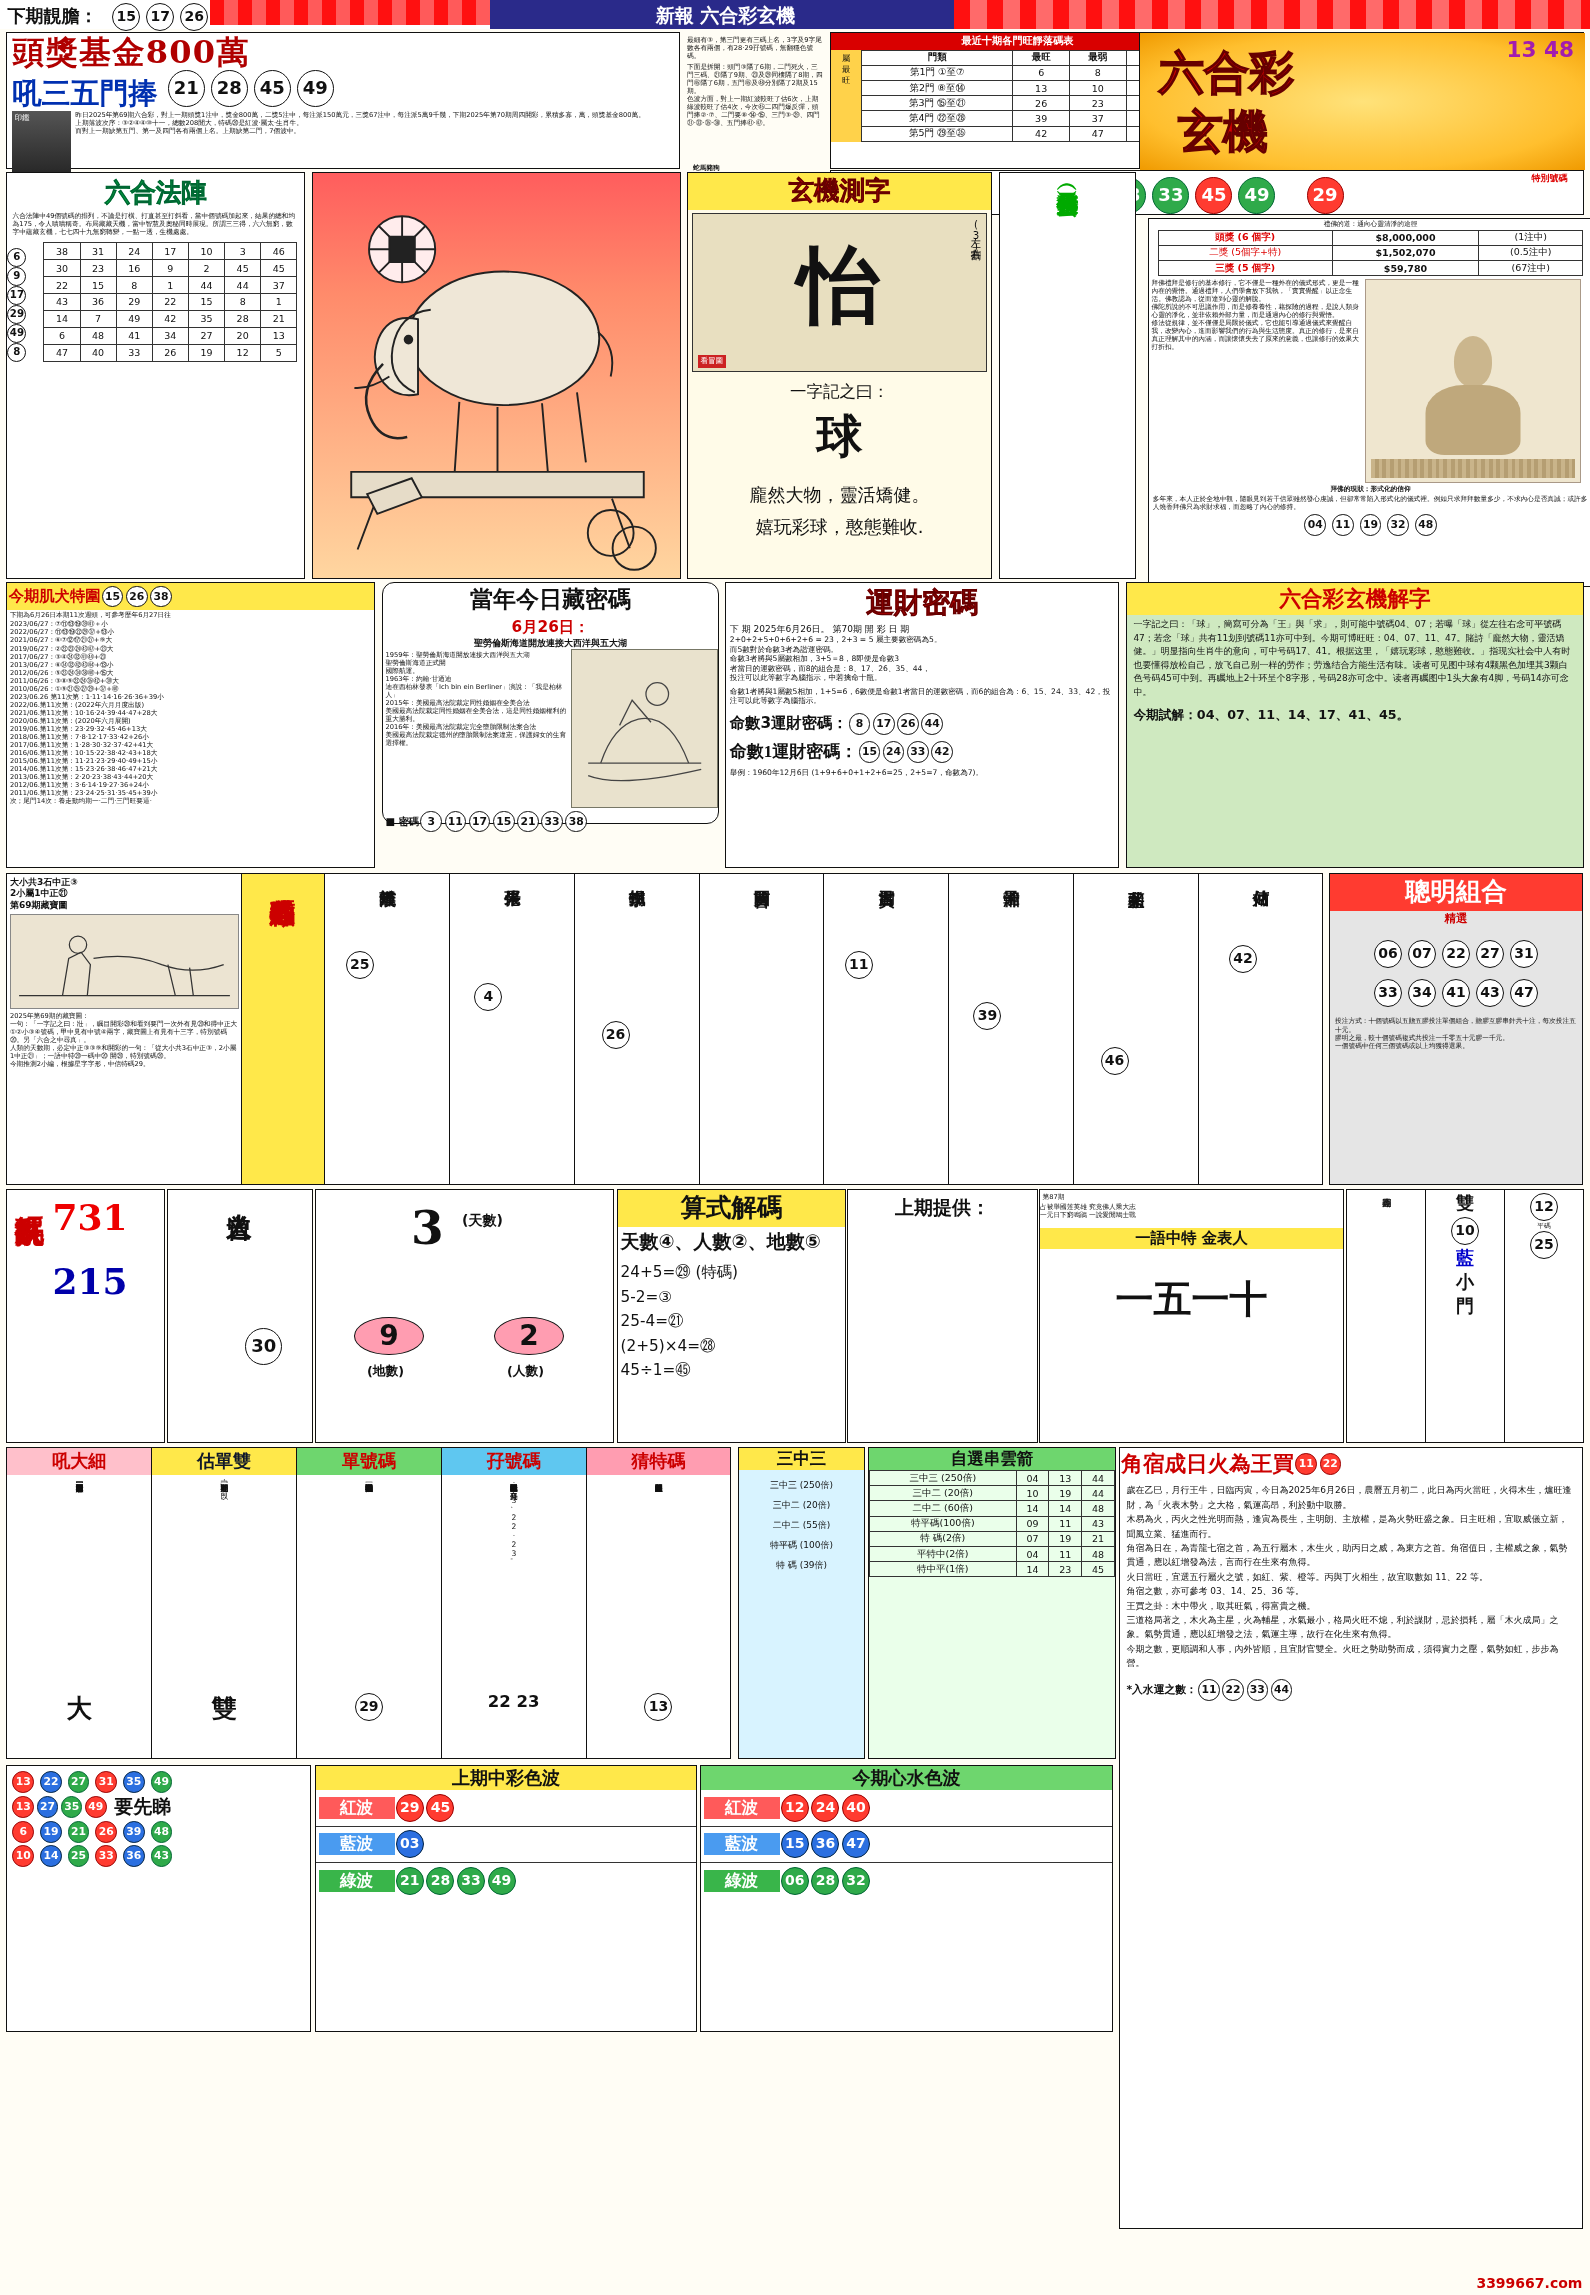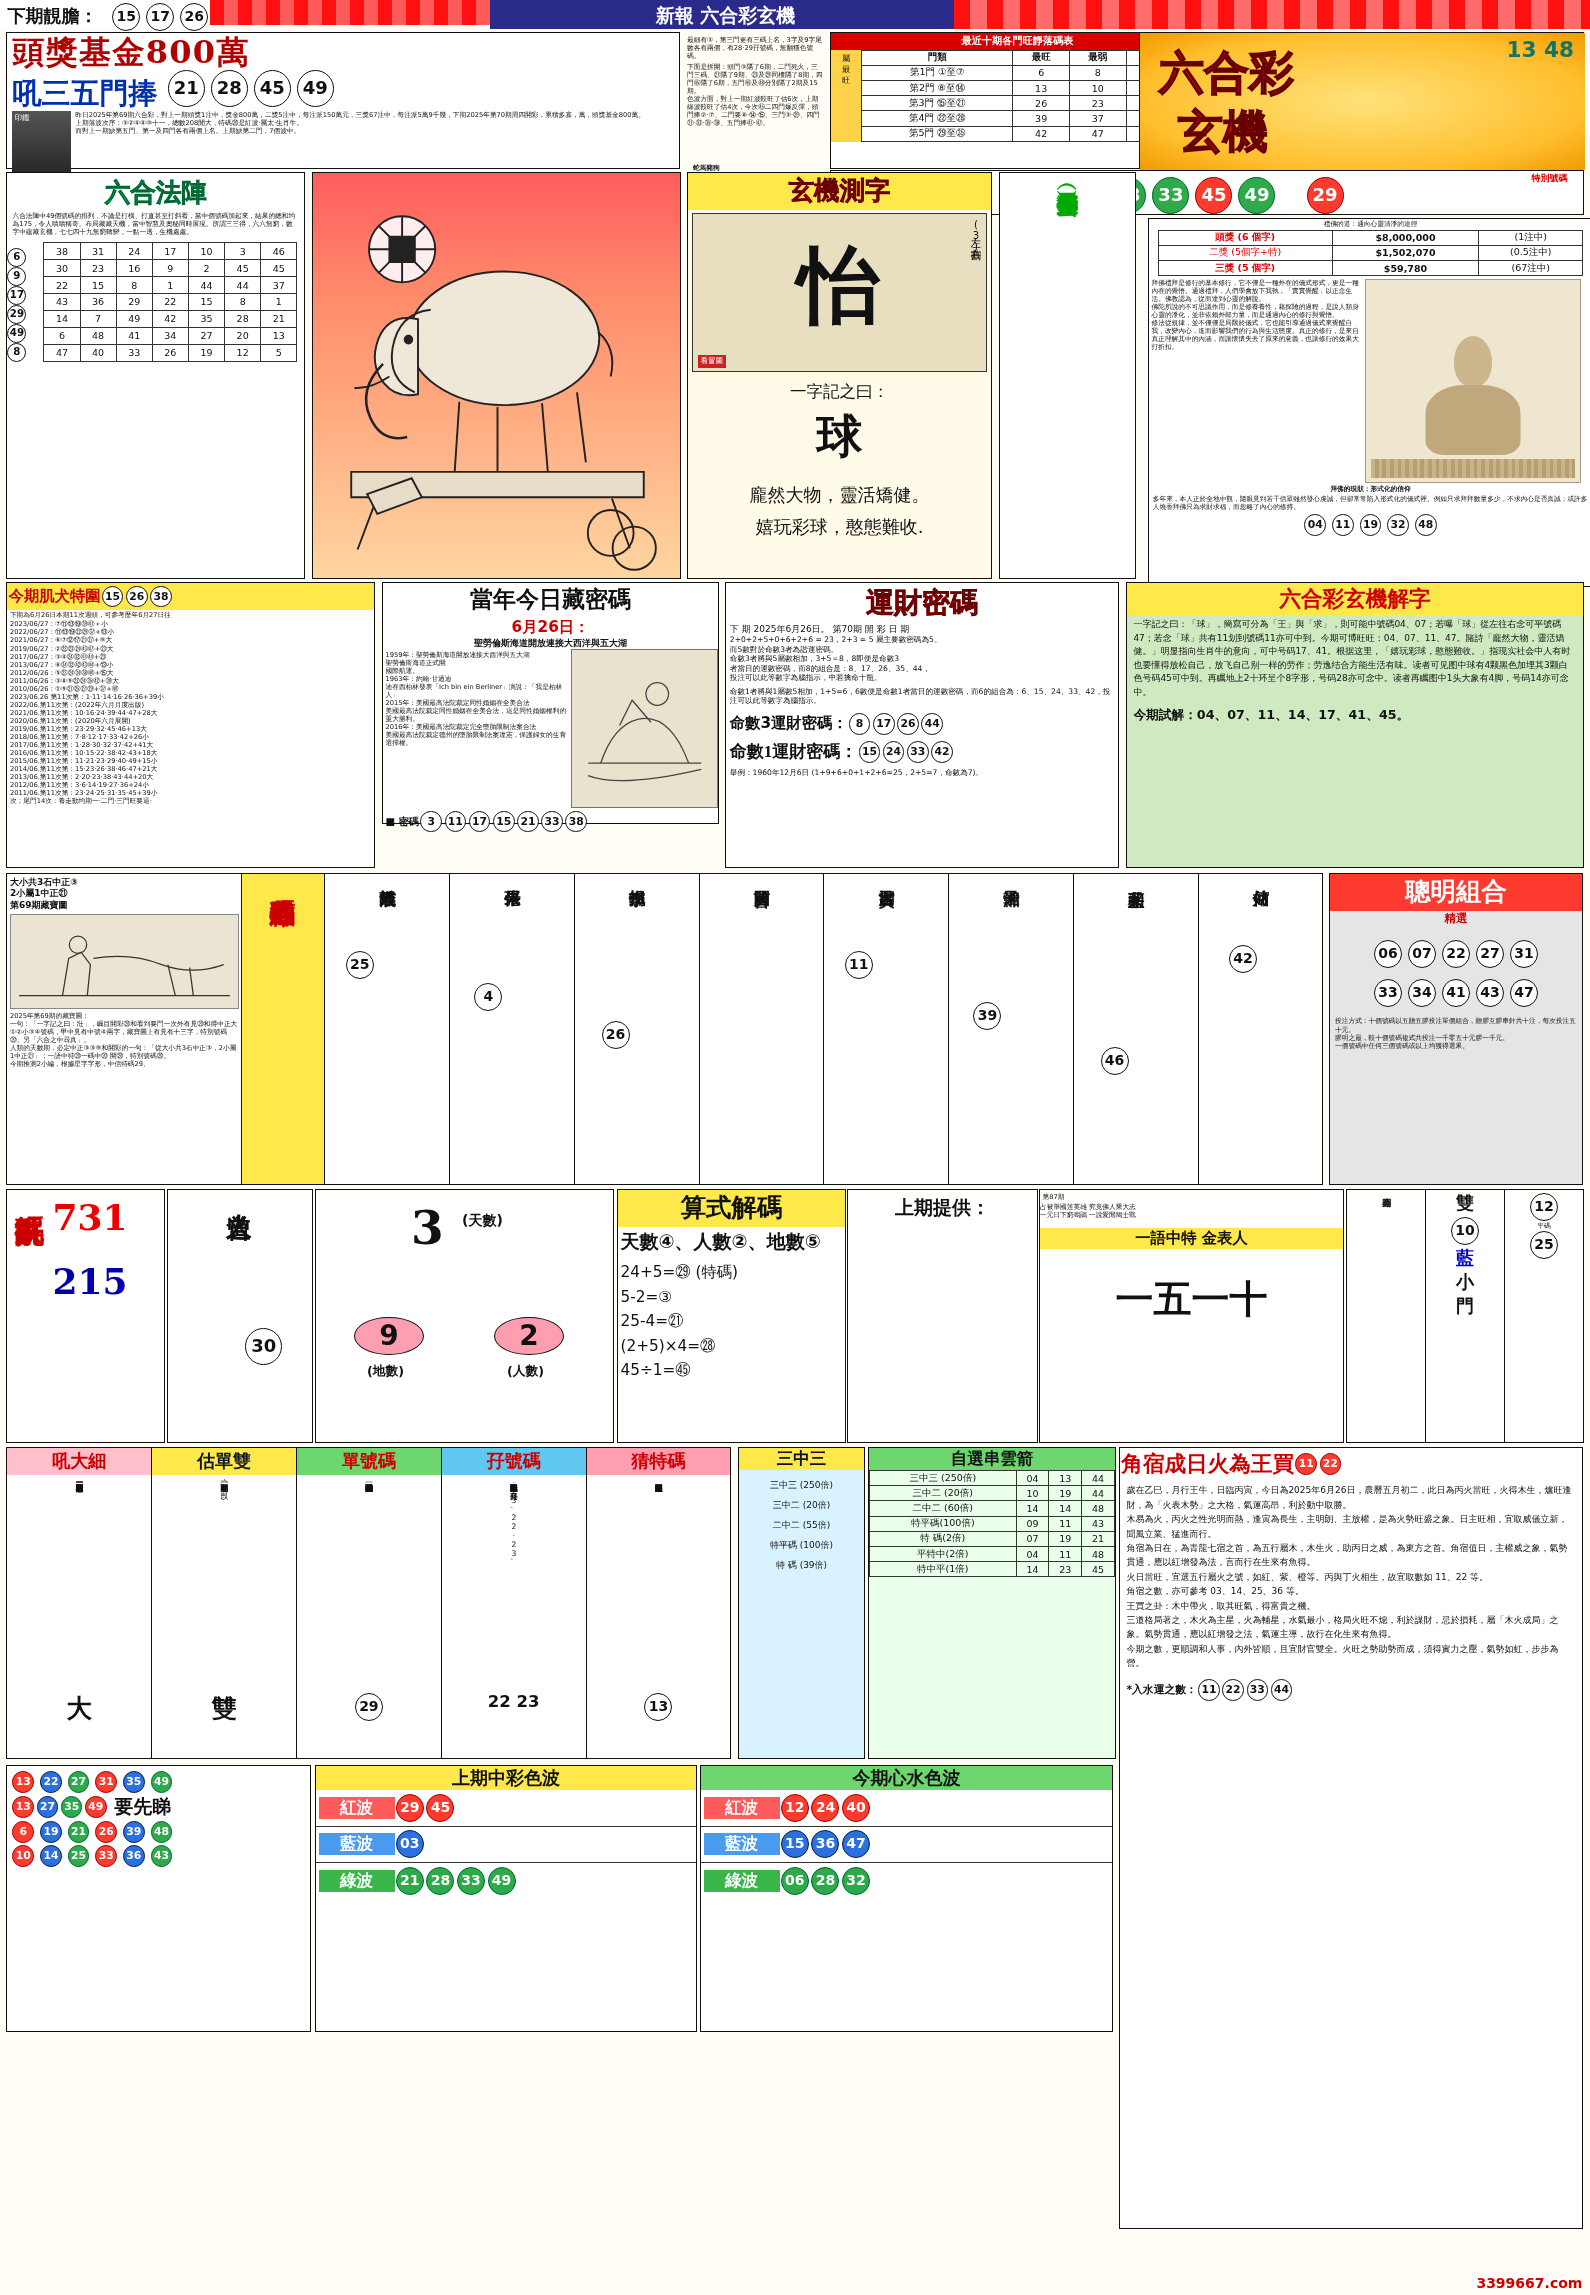"13 48" div { color: #0f766e -> #a21caf }
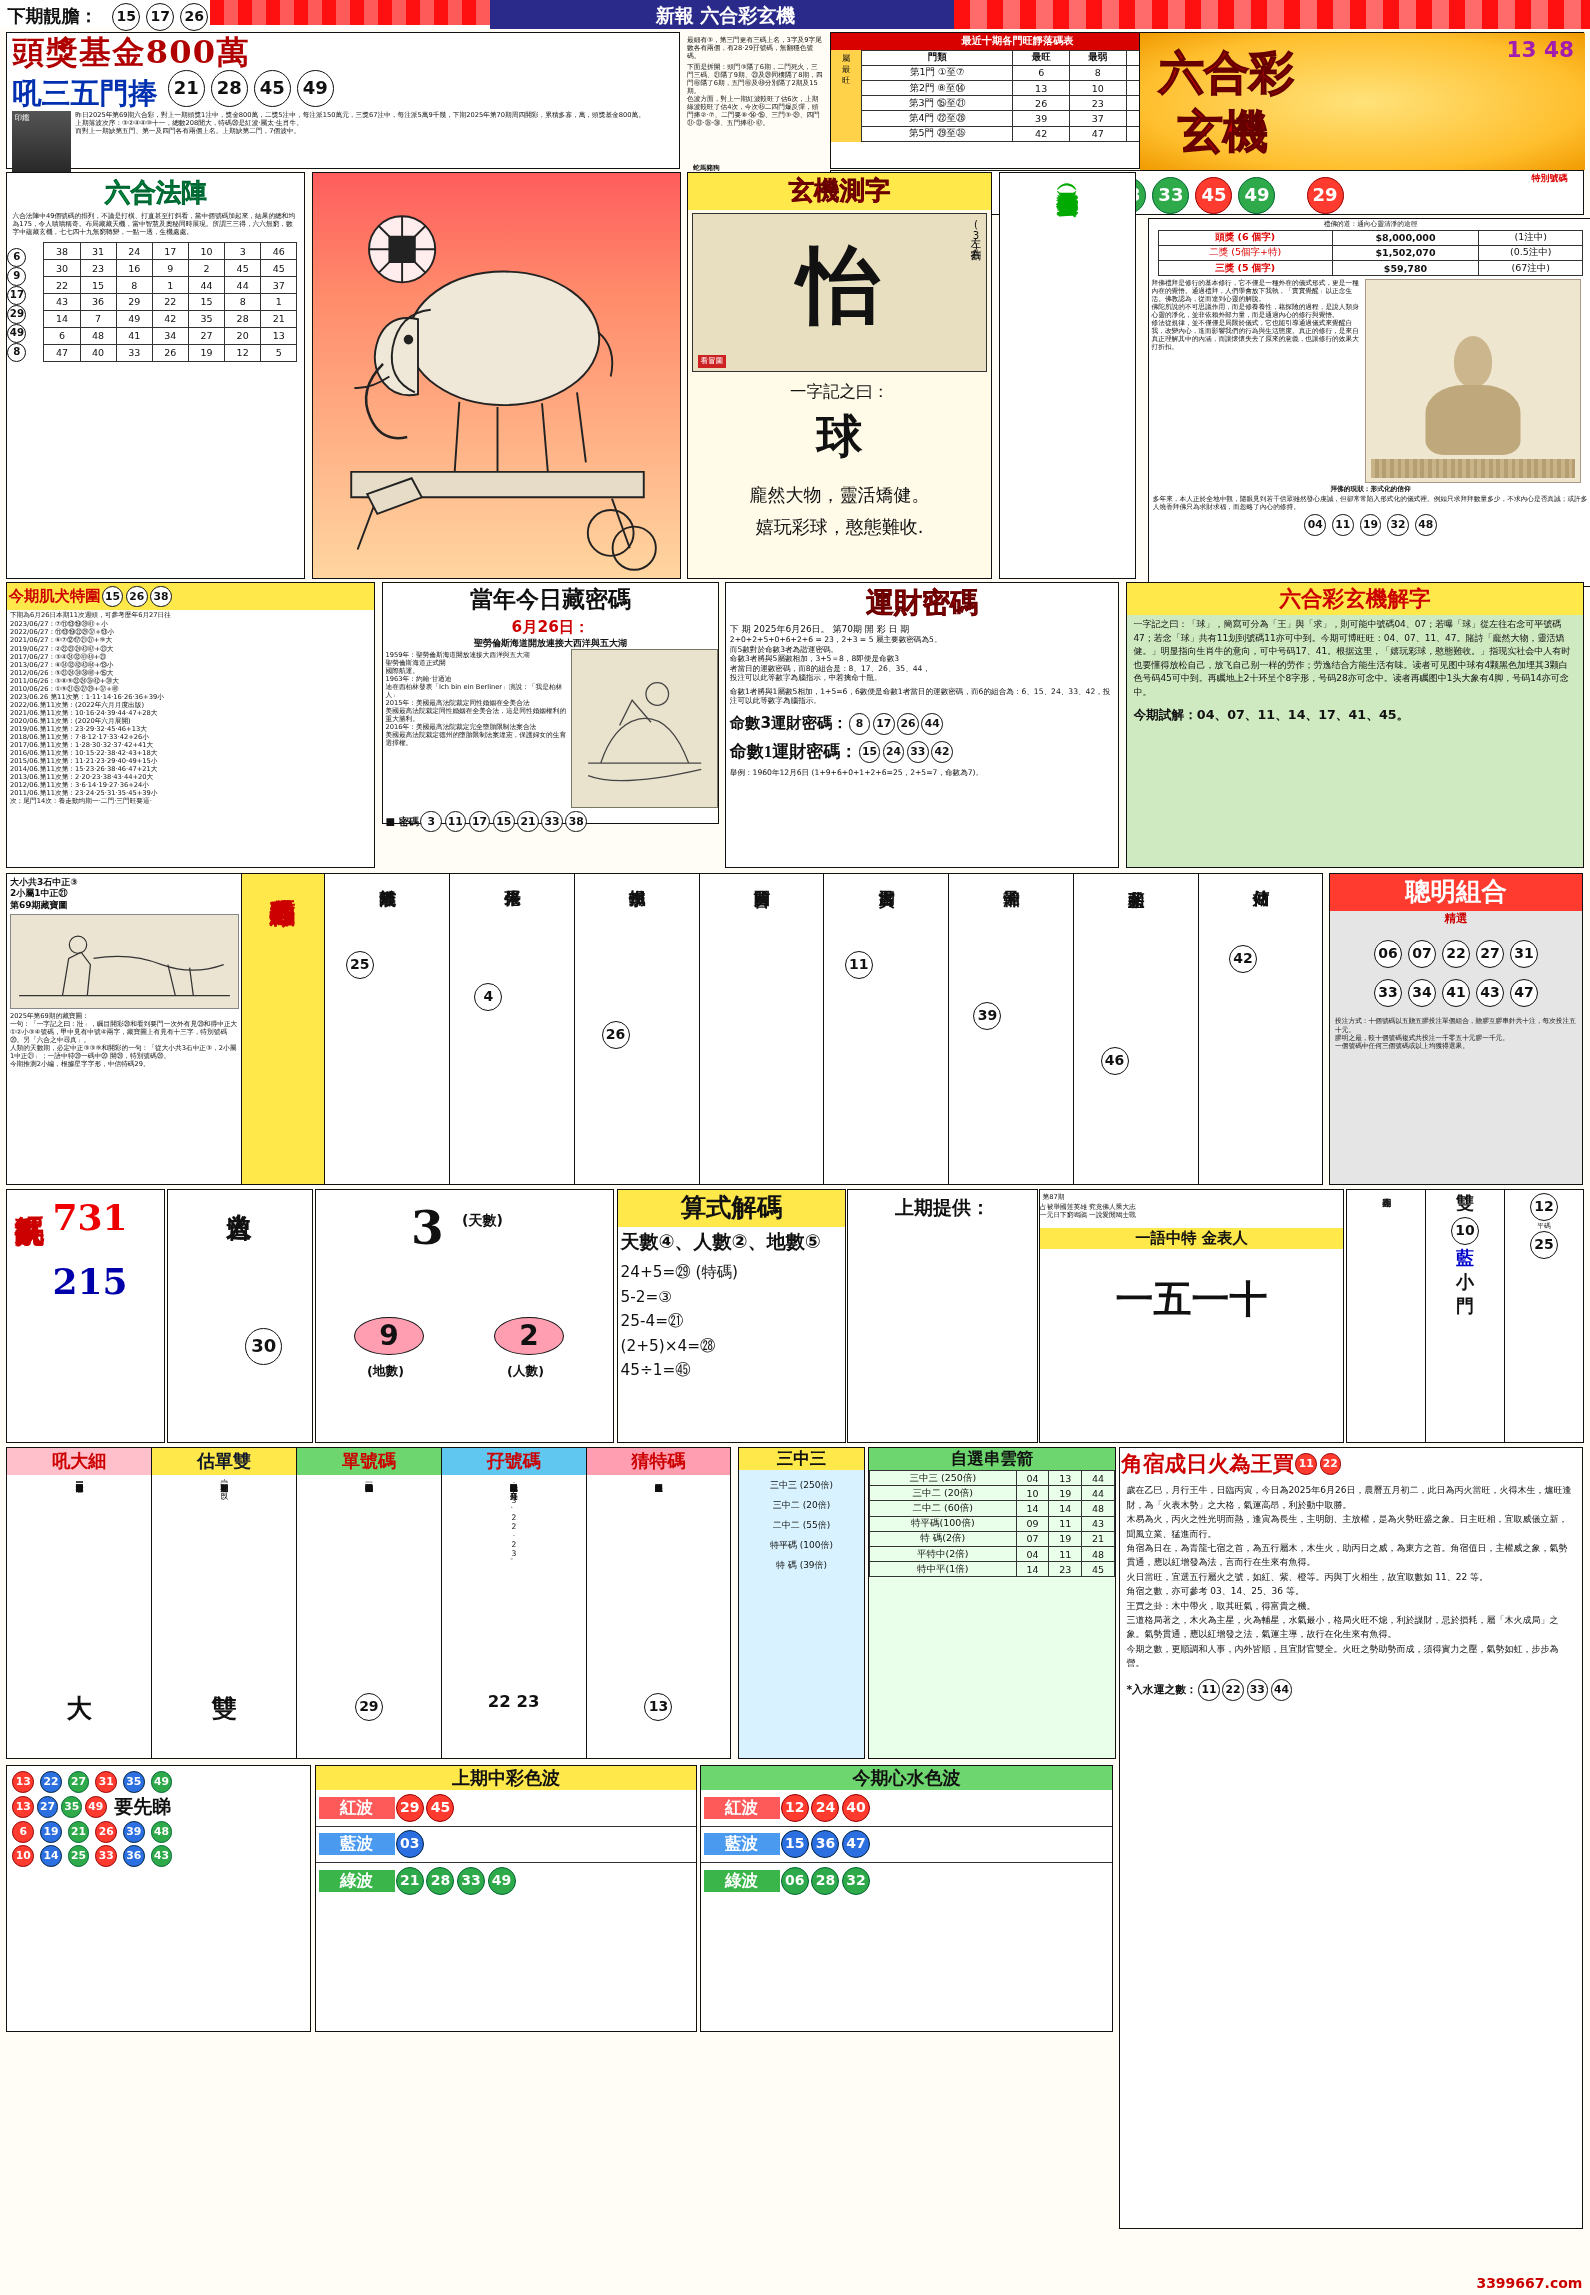"當年今日藏密碼" div.box { border-radius: none -> 12px }
